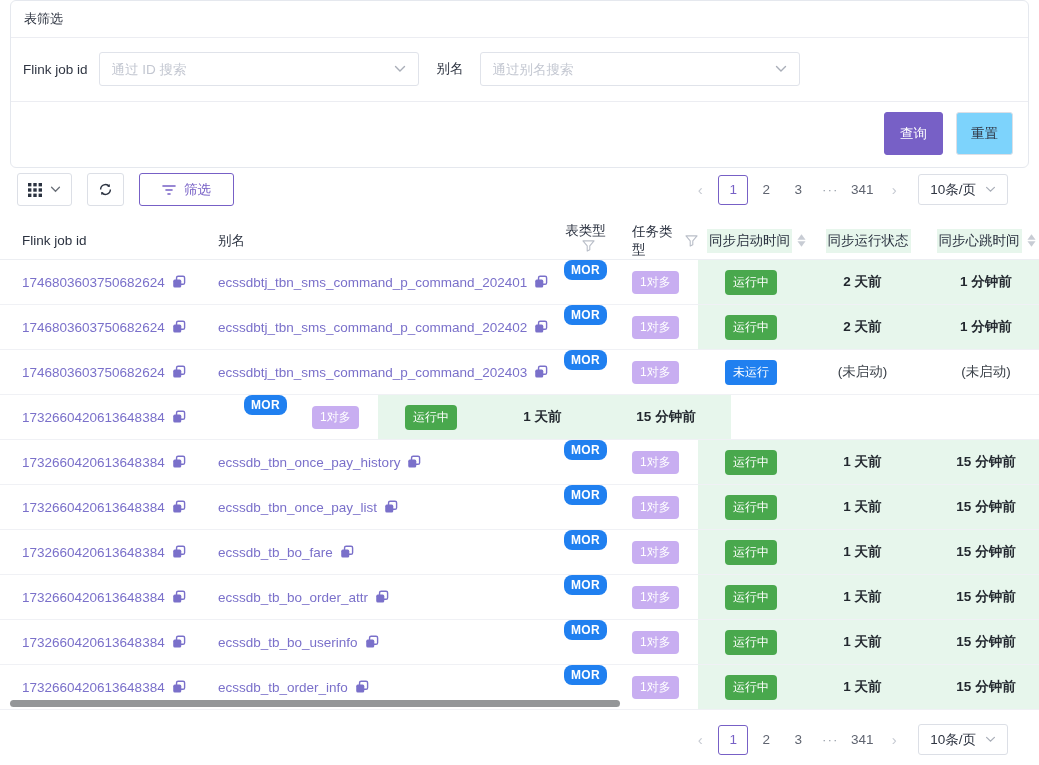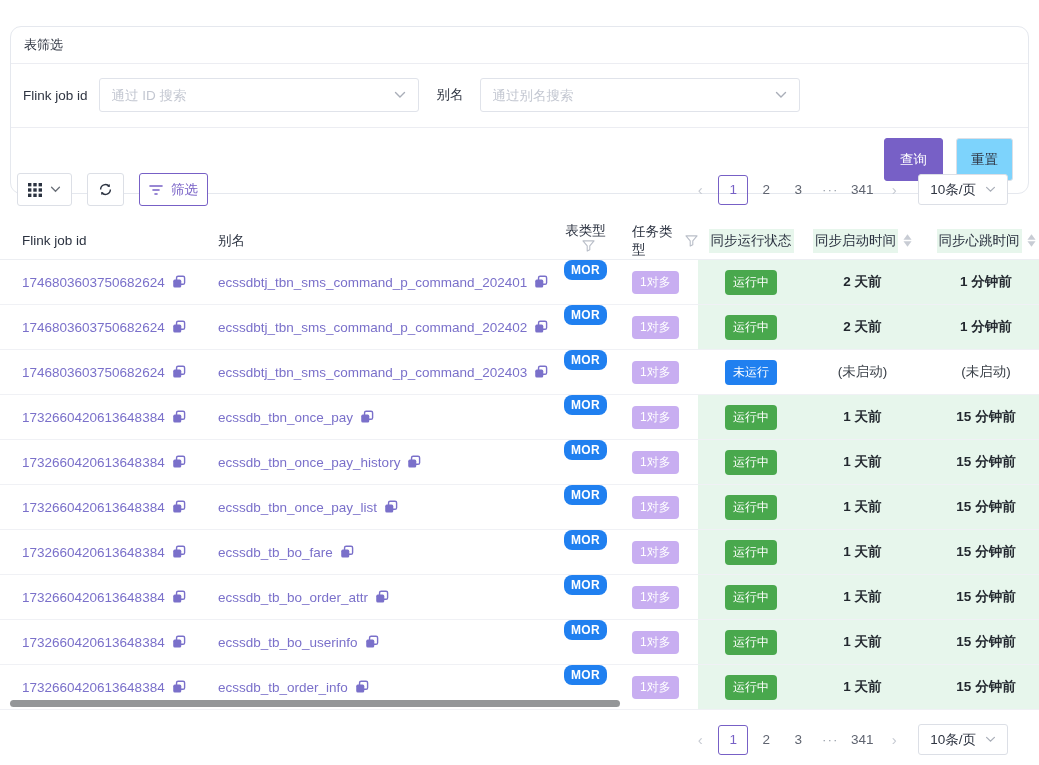"表筛选" .filter-card { border-radius: 11px -> 6px; top: 26px -> 0 }
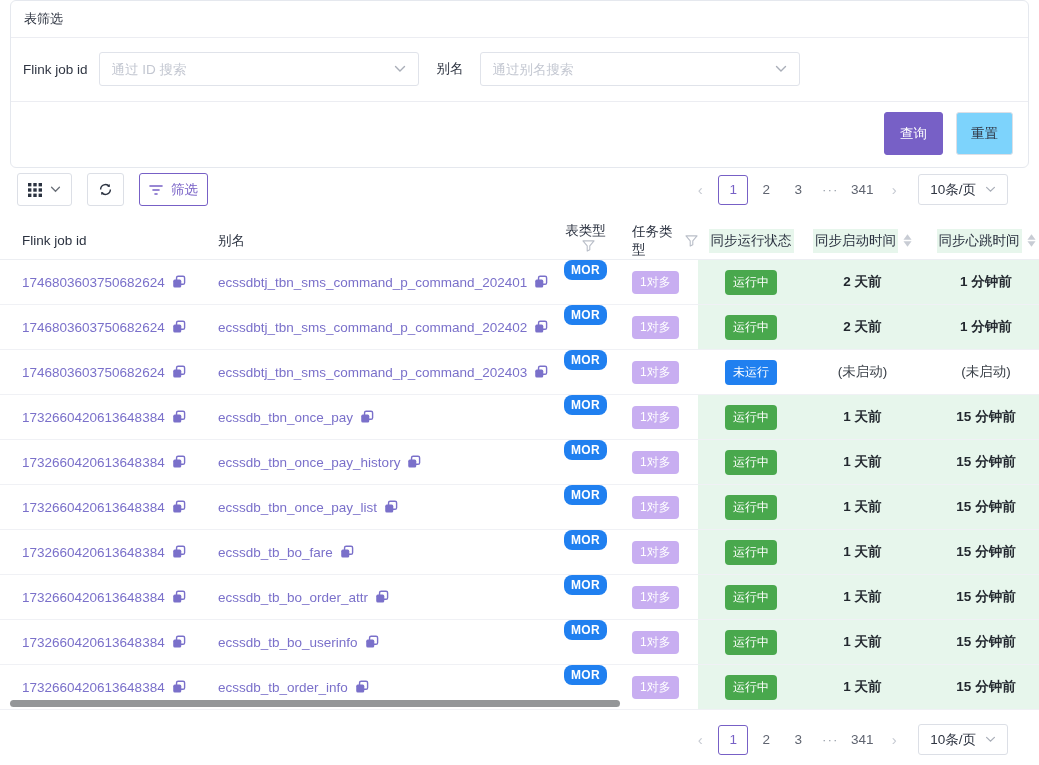"筛选" .tb-btn.filter { padding: 0 9px -> 0 22px }
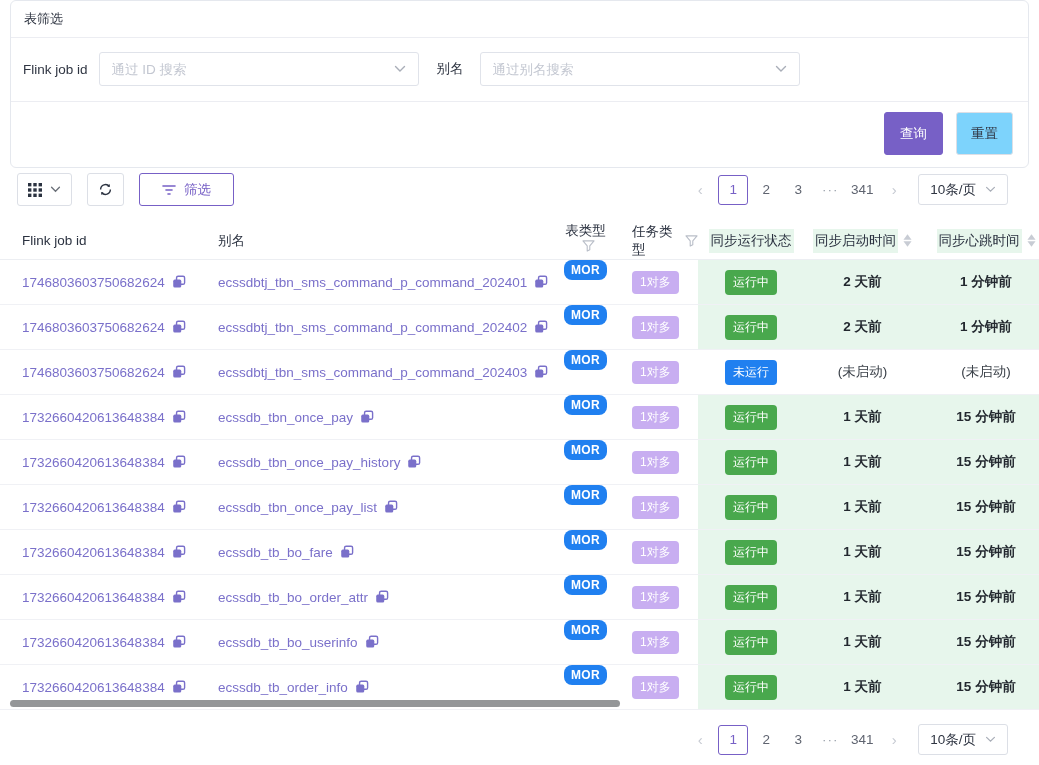"同步运行状态" div.cell { order: before "同步启动时间" -> after "同步启动时间" }
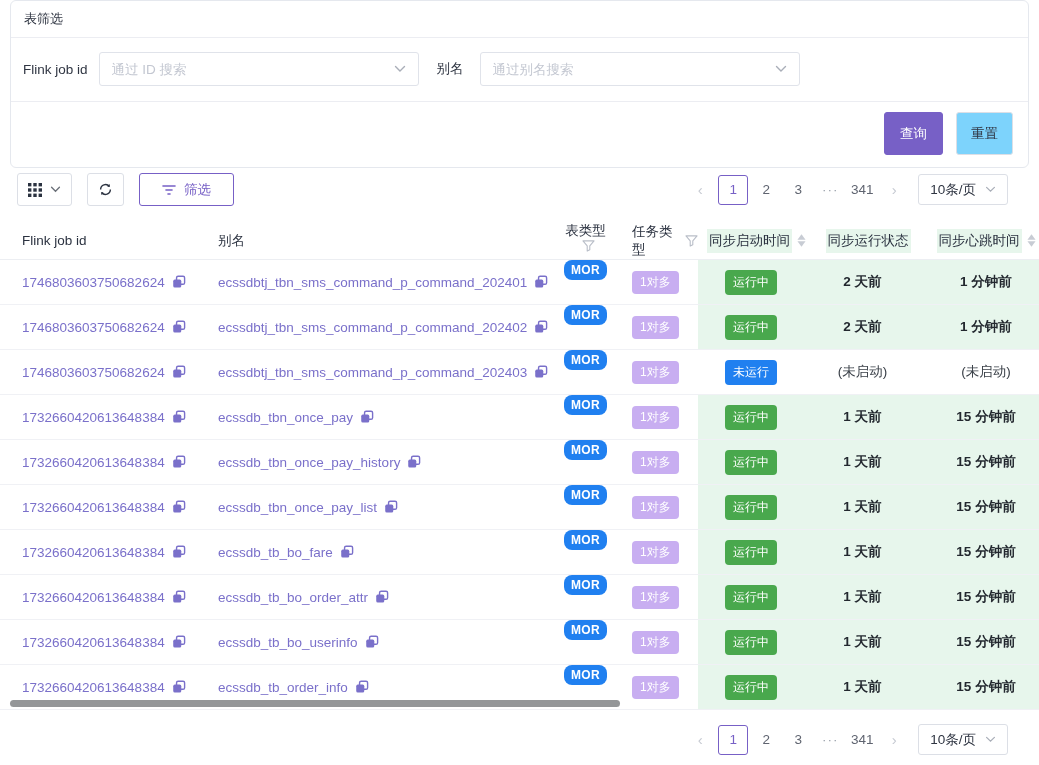"ecssdb_tbn_once_pay" div.cell { html: <div> <span>ecssdb_tbn_once_pay</span> <span> <svg> <rect></rect> <rect></rect> </svg> </span> </div> -> none }
